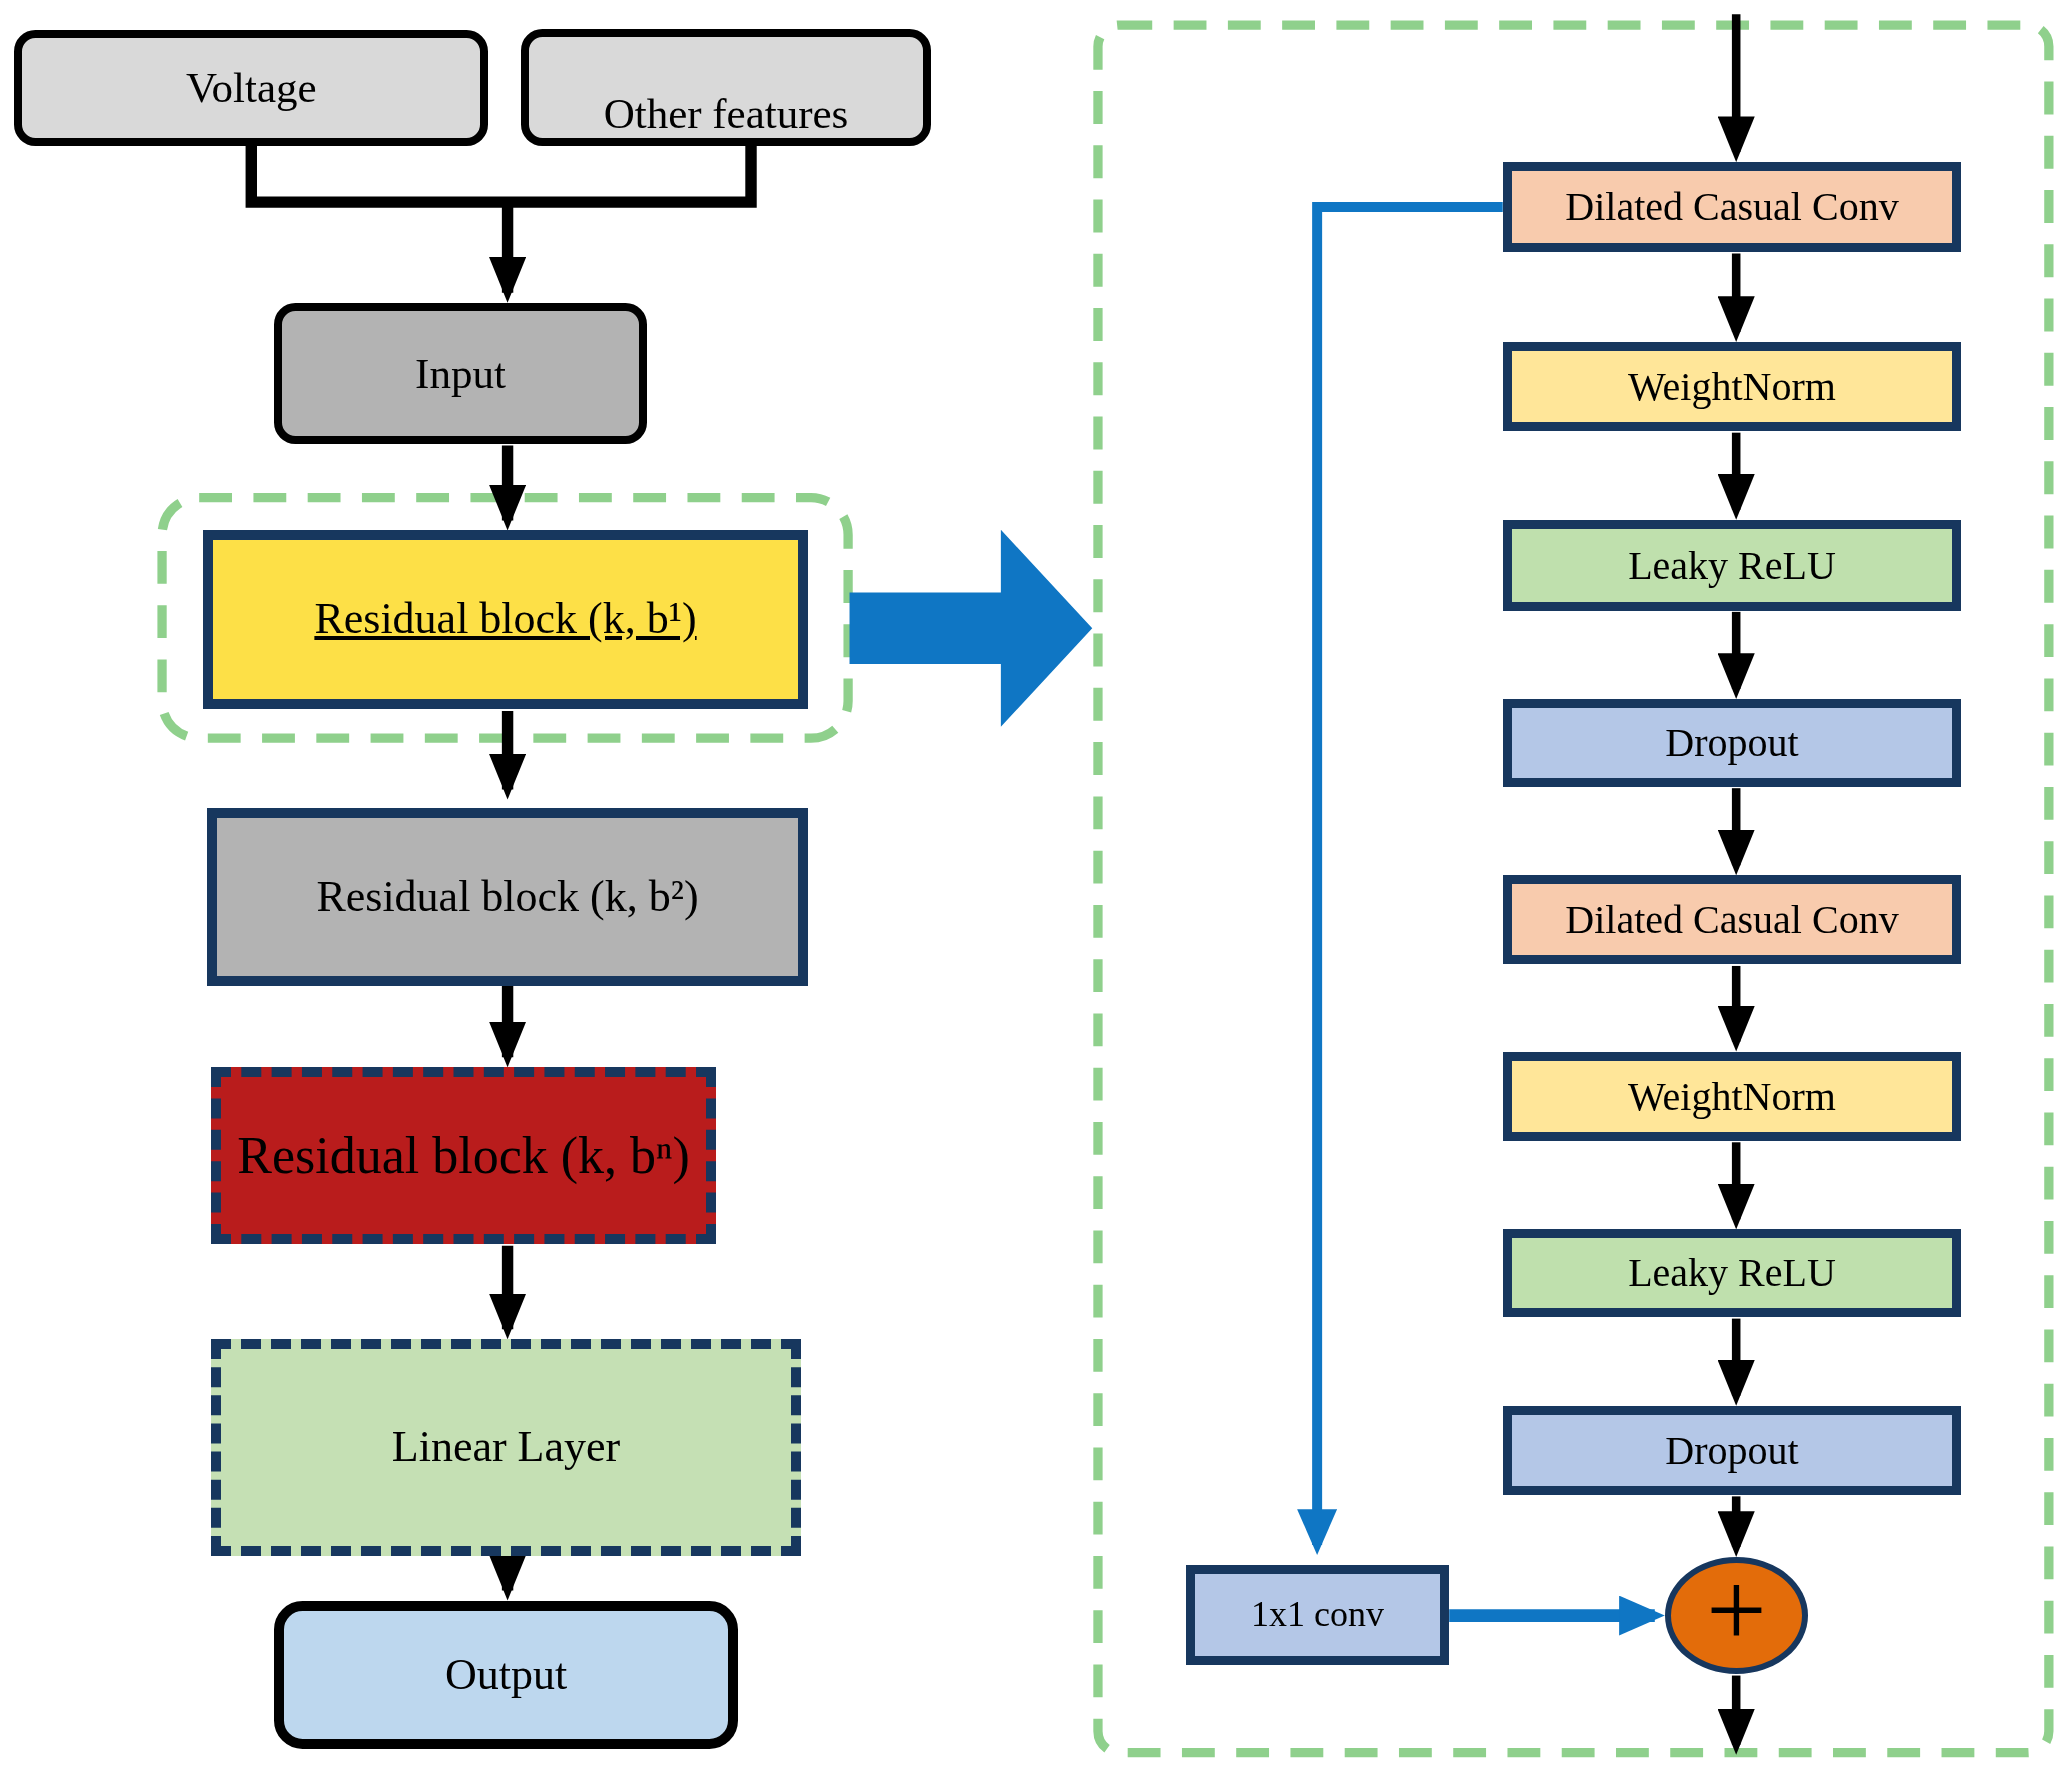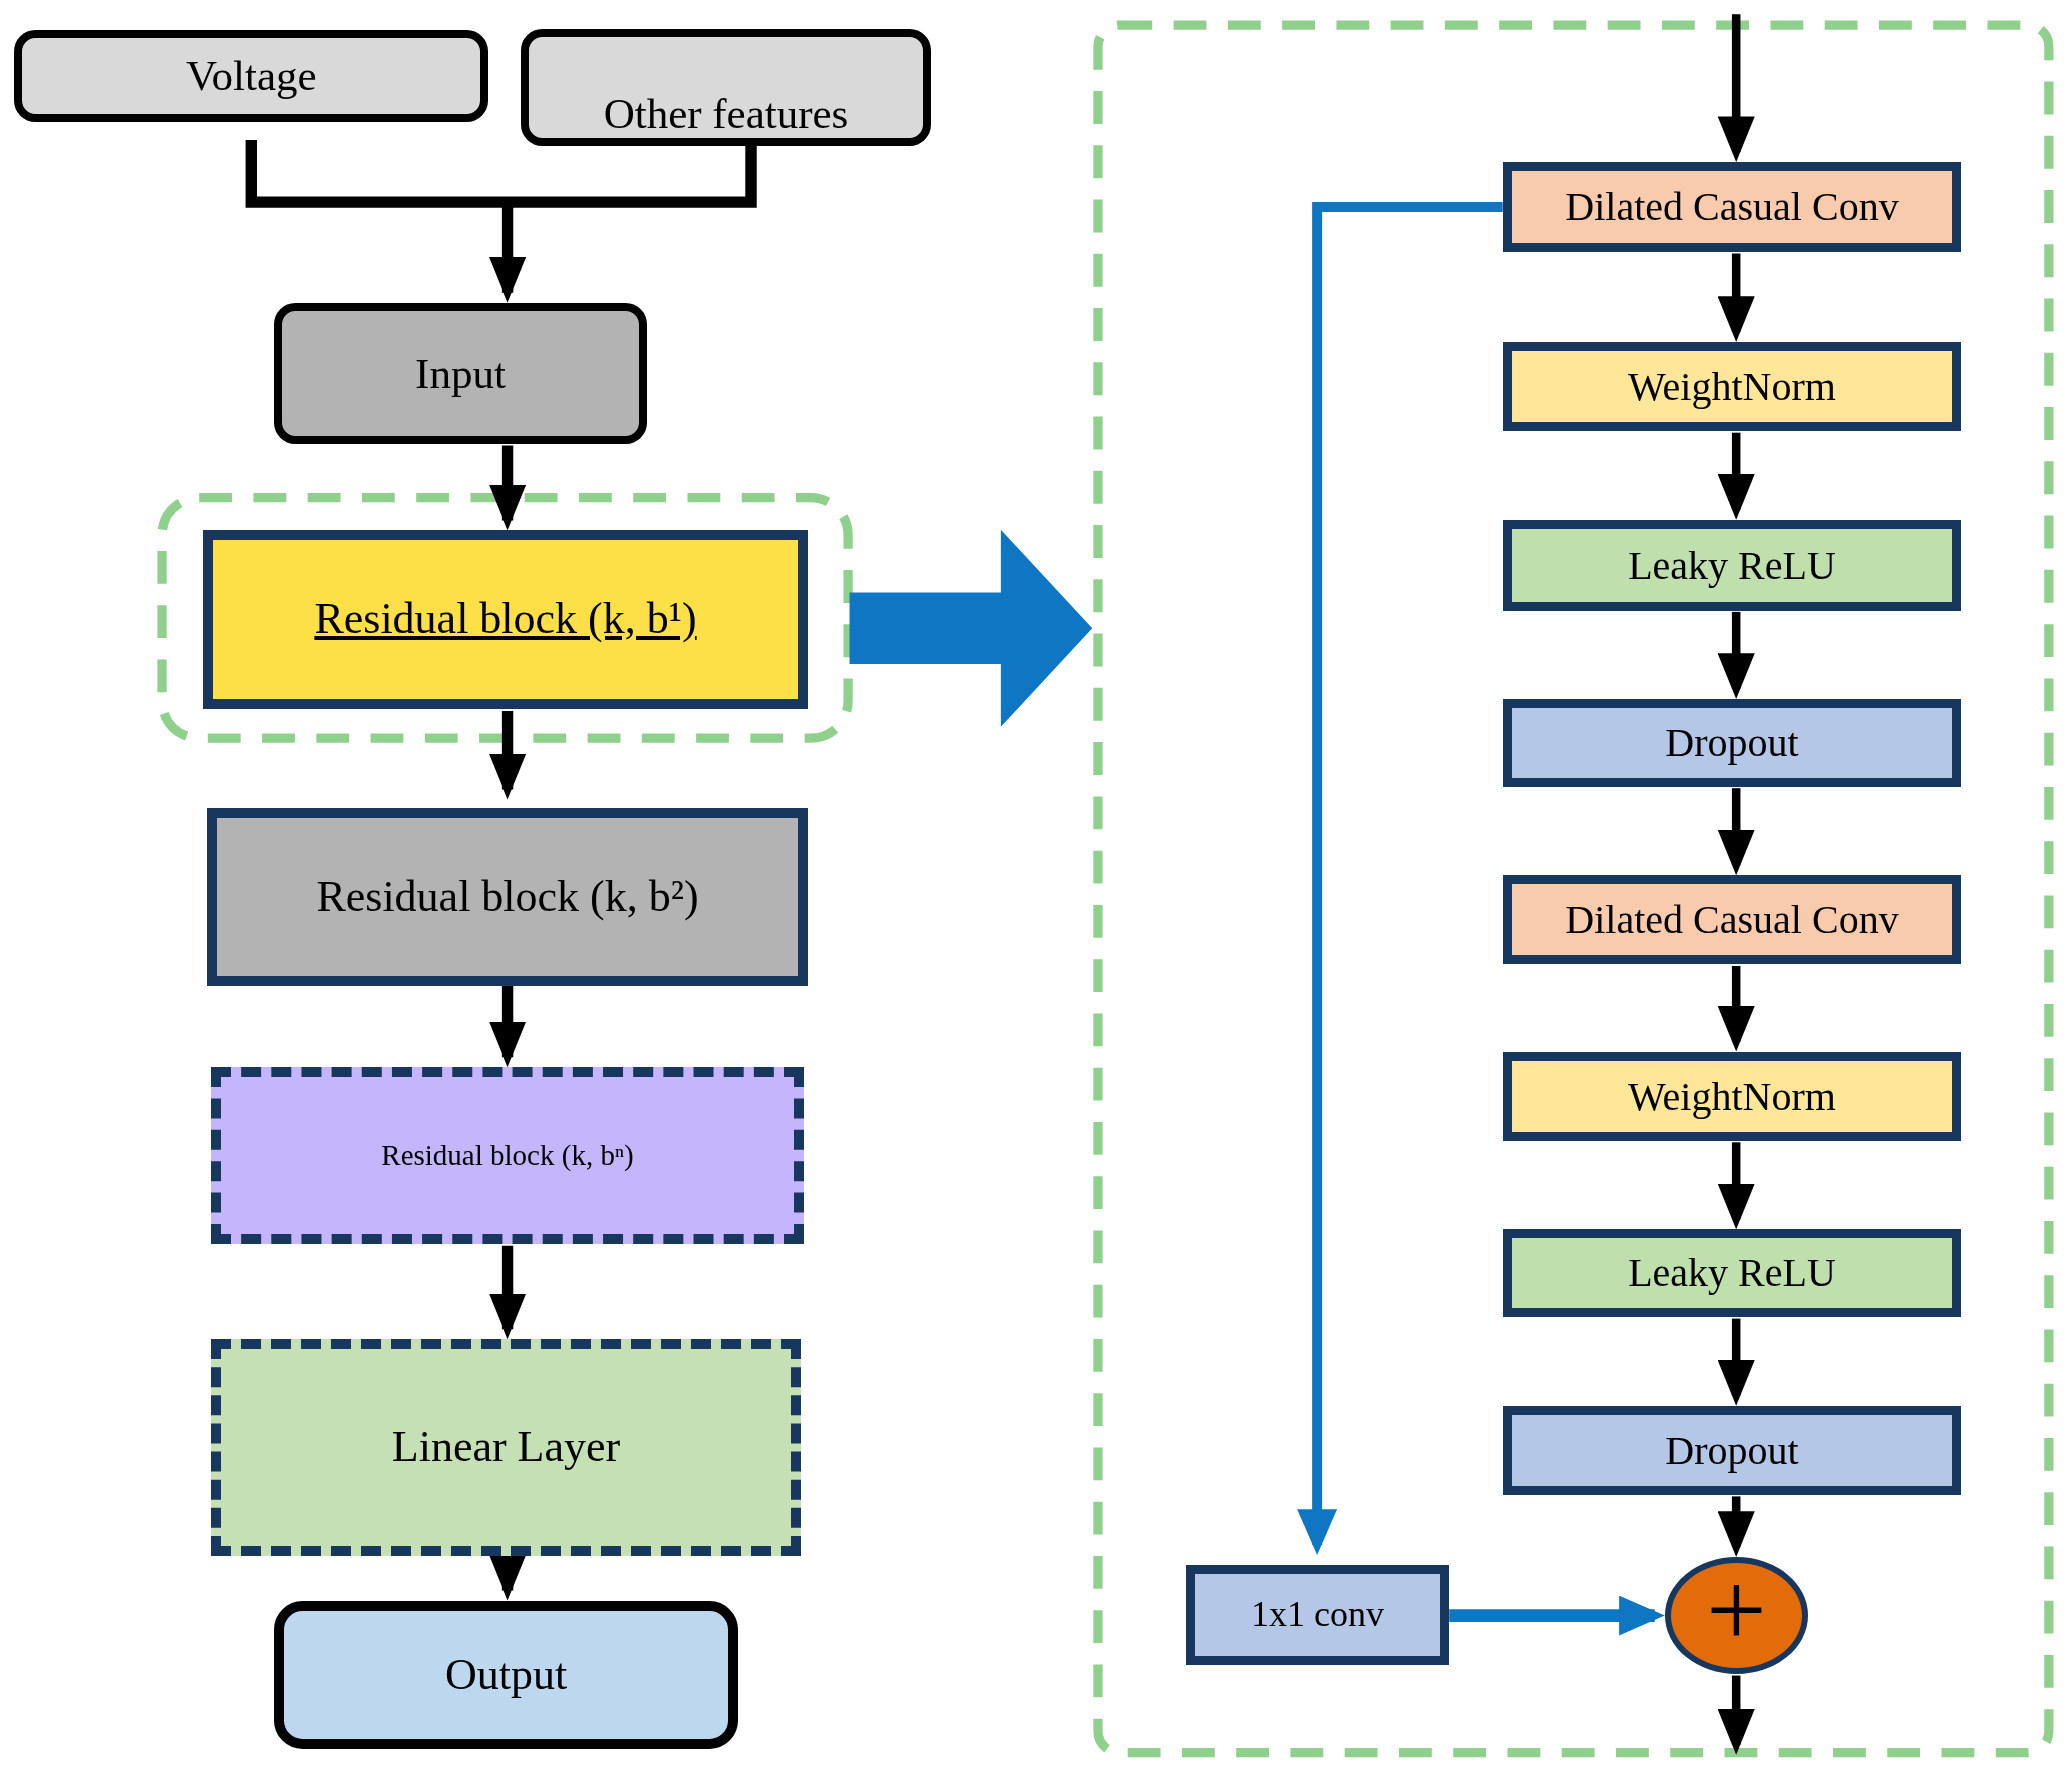"Voltage" .voltage { height: 92px -> 116px }
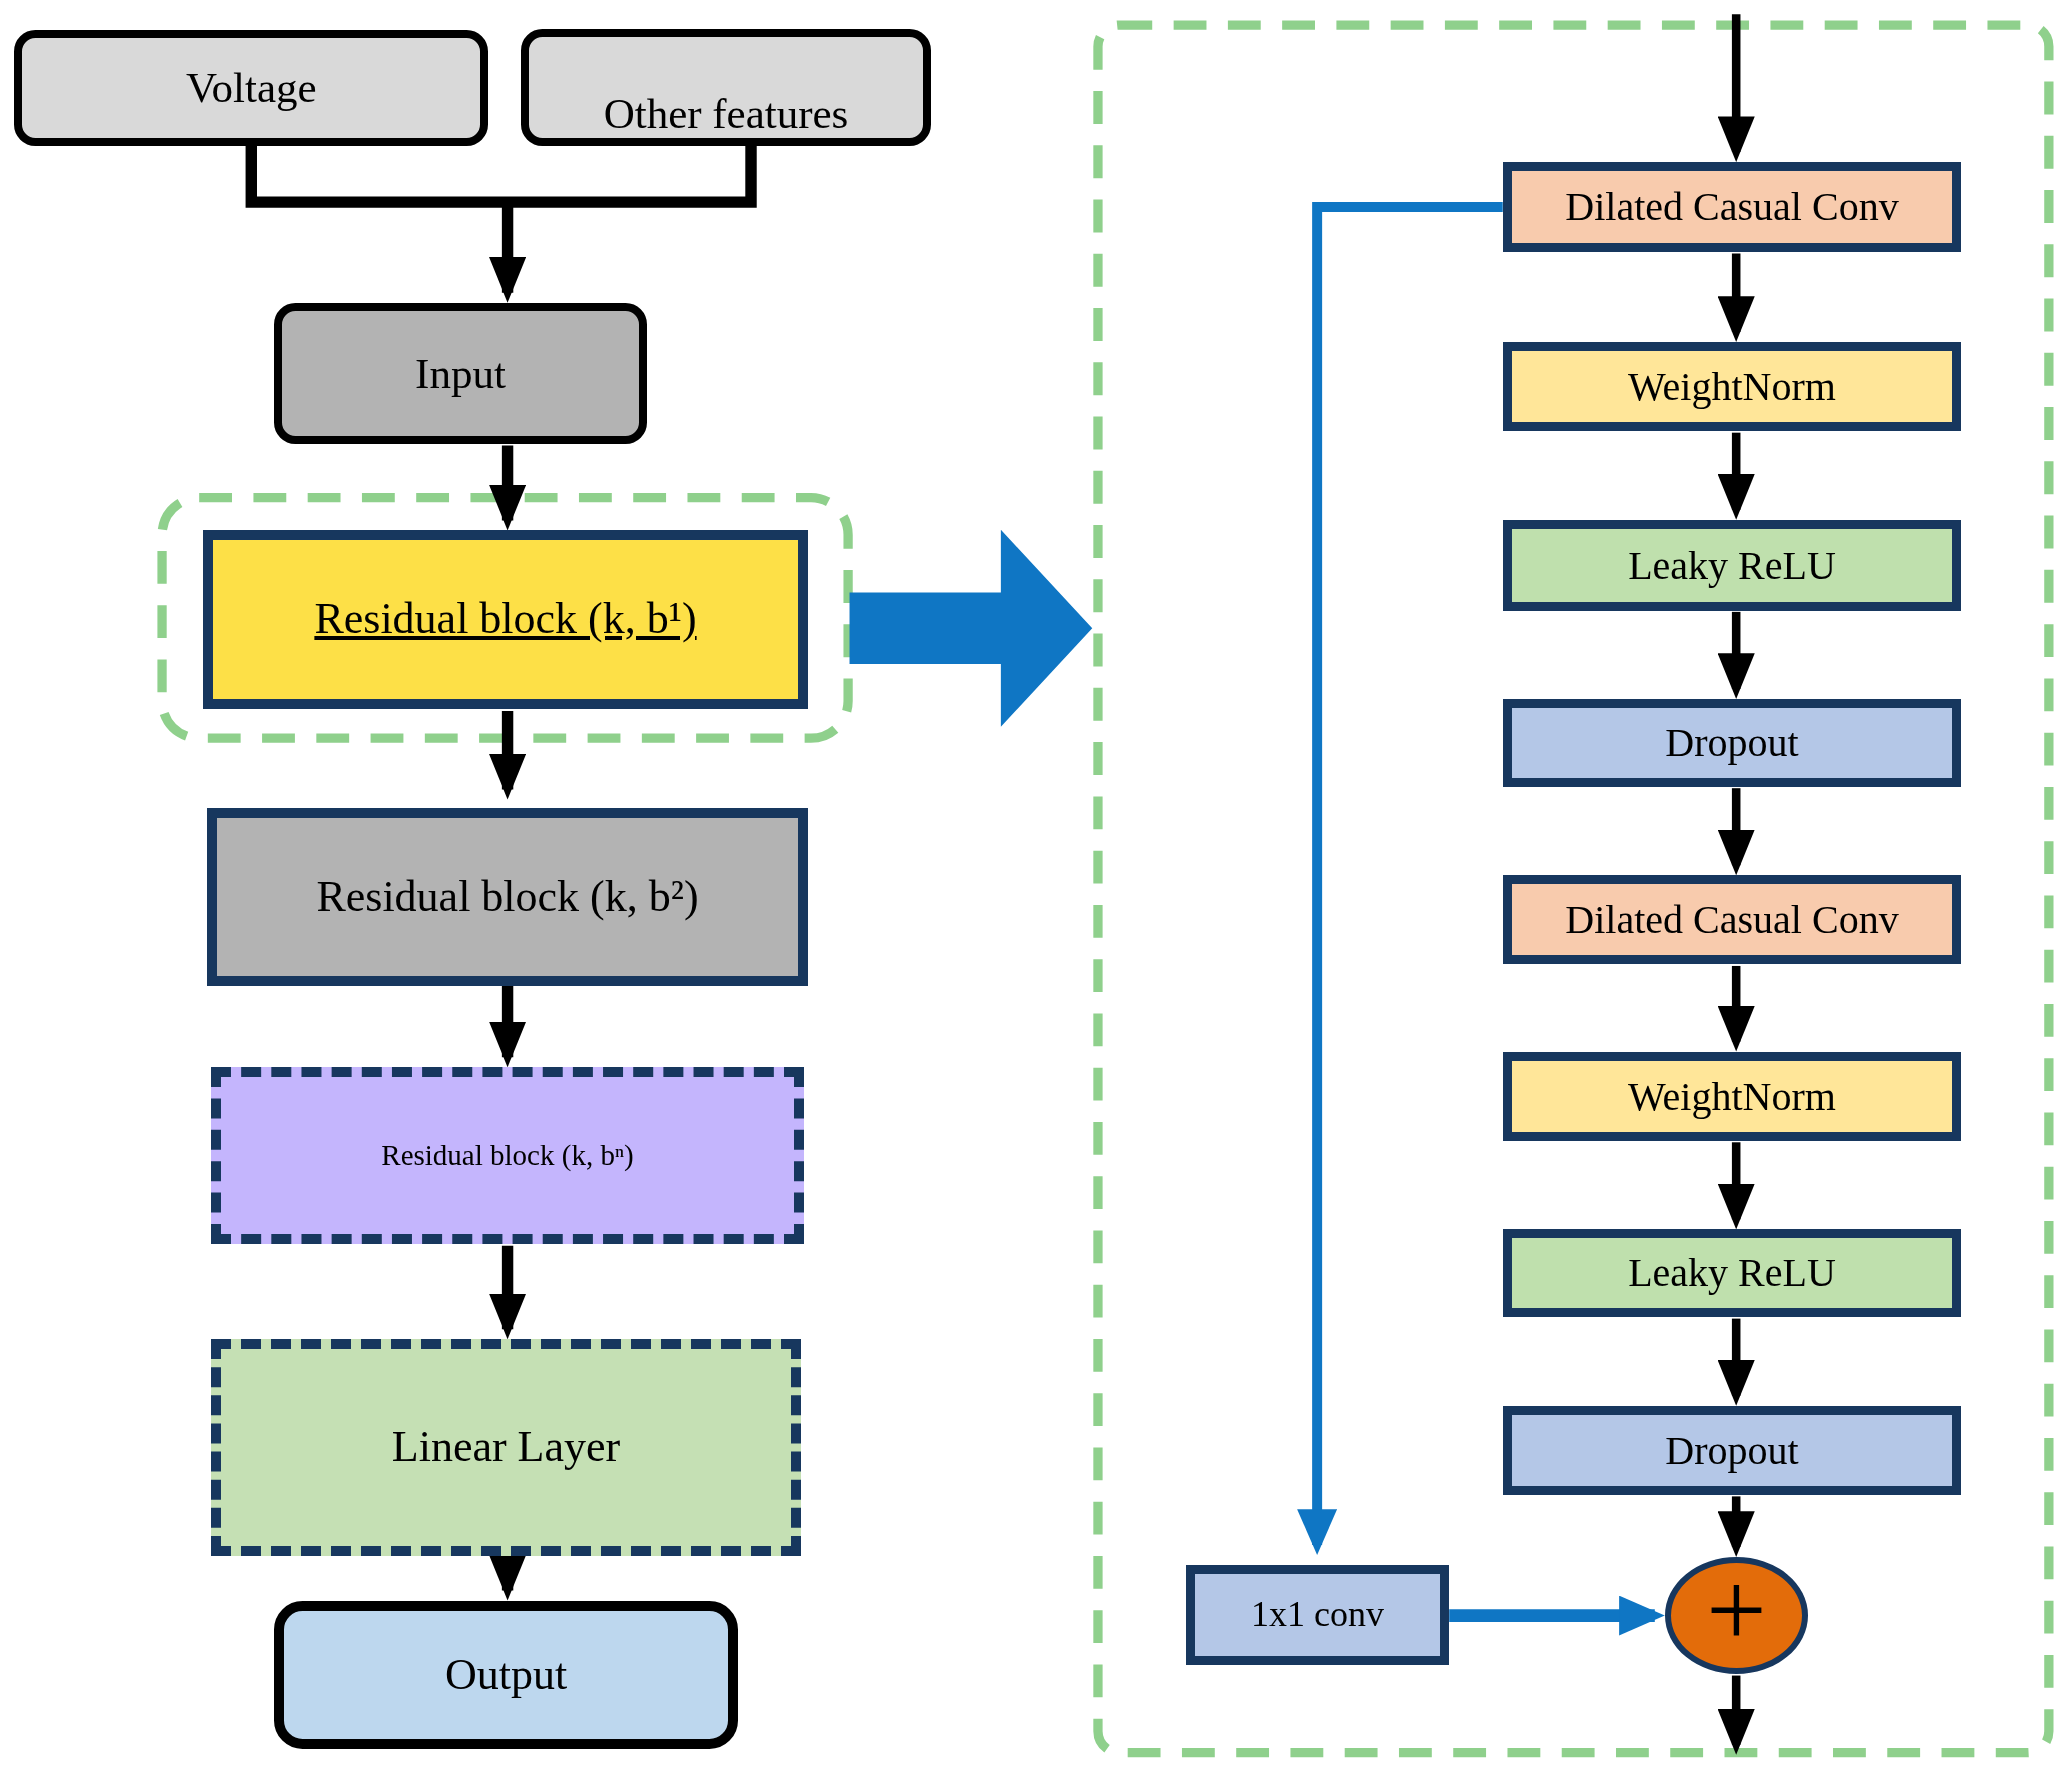"Residual block (k, bⁿ)" .resn { background: #c4b5fd -> #b91c1c; font-size: 29px -> 52px; width: 593px -> 505px }
